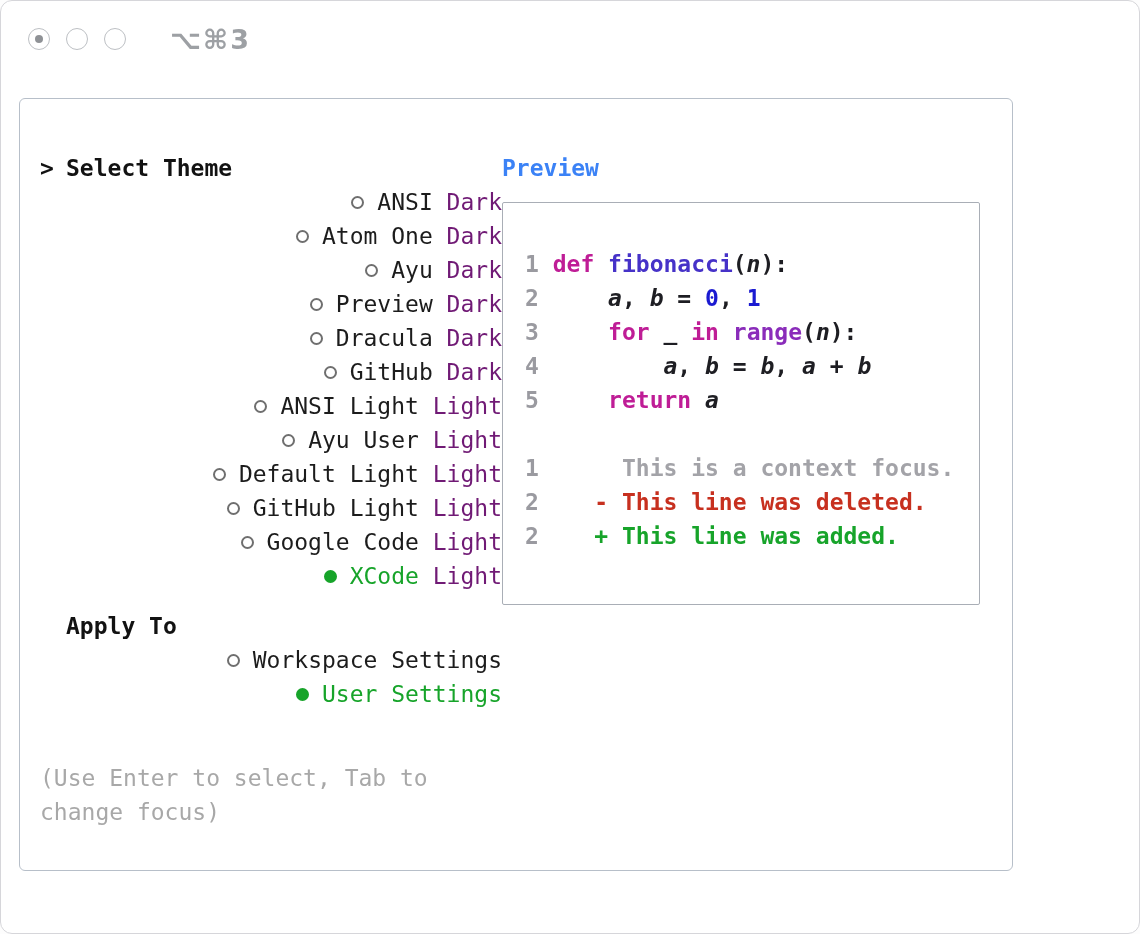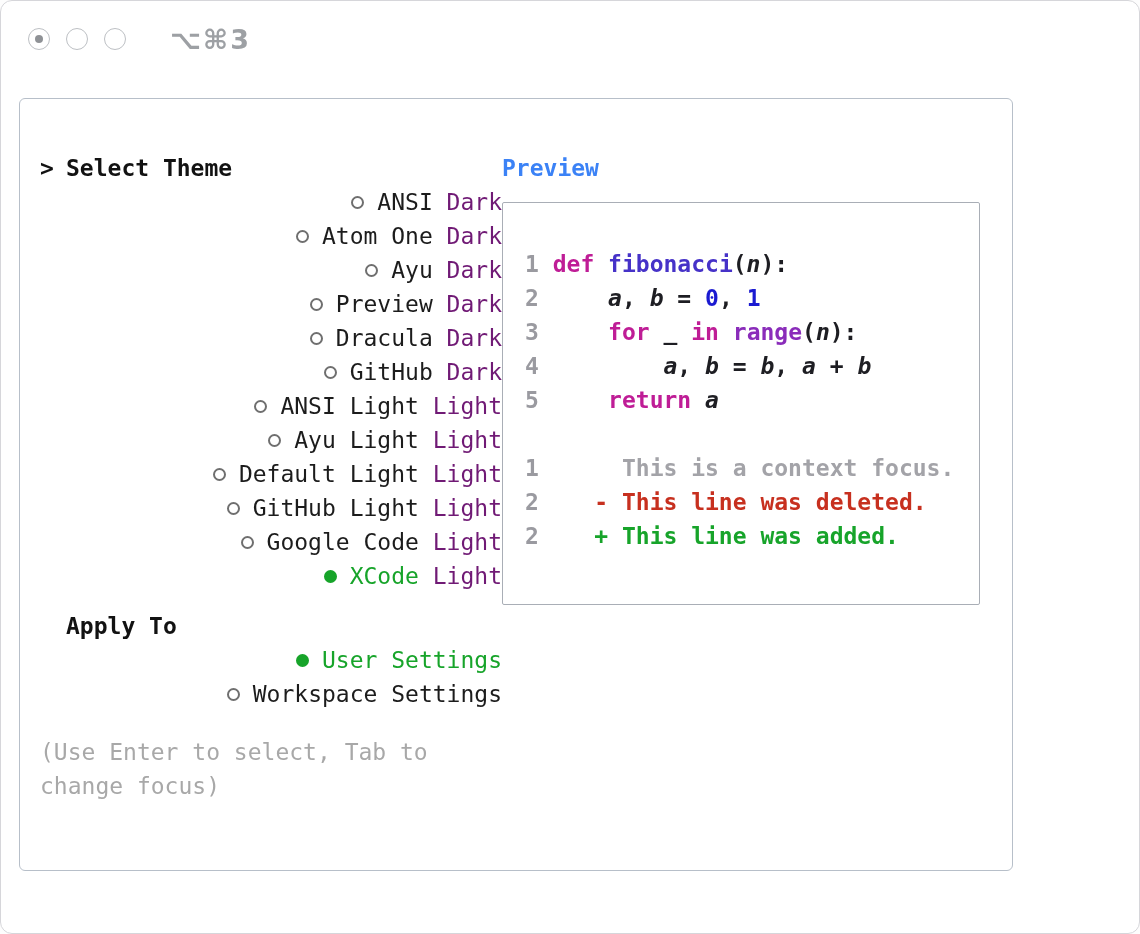"Ayu Light" span.opt-label { text: Light -> User }
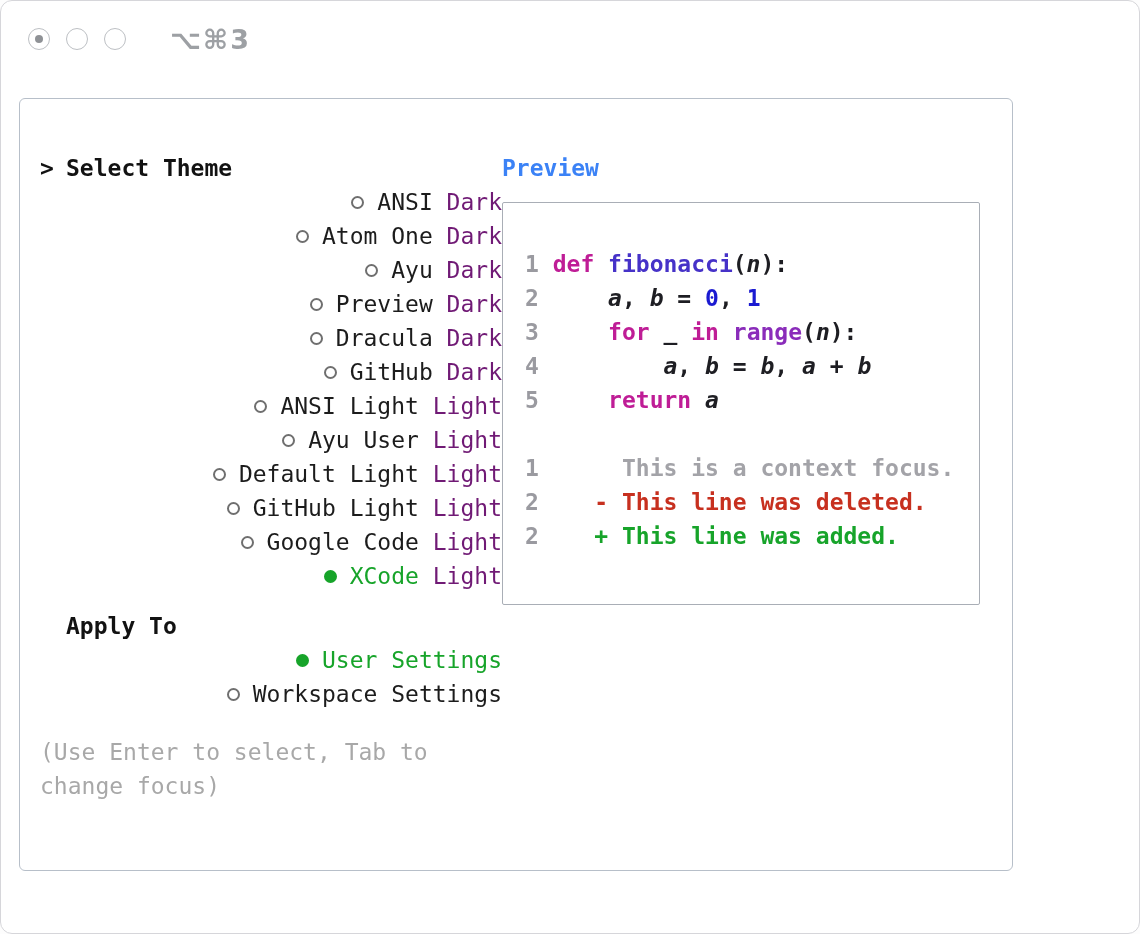"User Settings" div.row { order: before "Workspace Settings" -> after "Workspace Settings" }
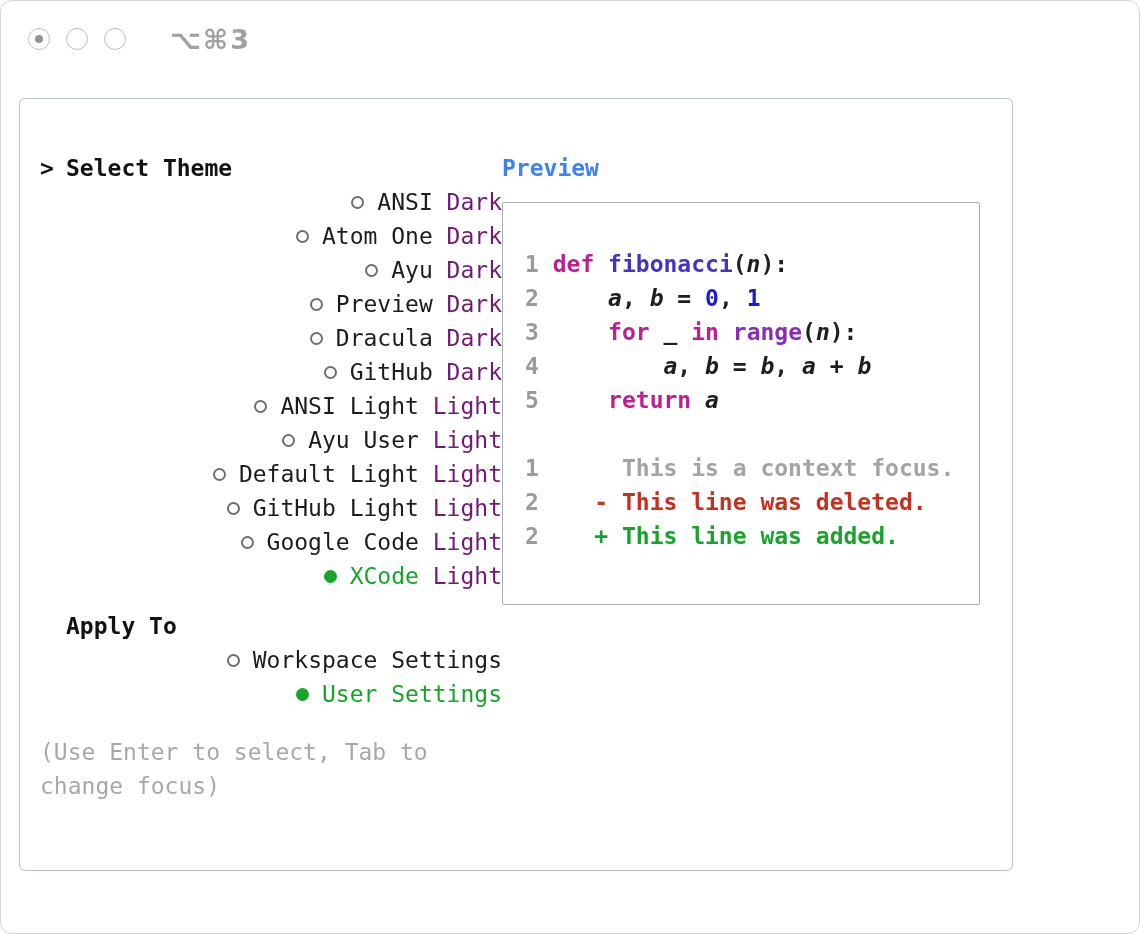"(Use Enter to select, Tab" .hint { margin-top: 24px -> 50px }
